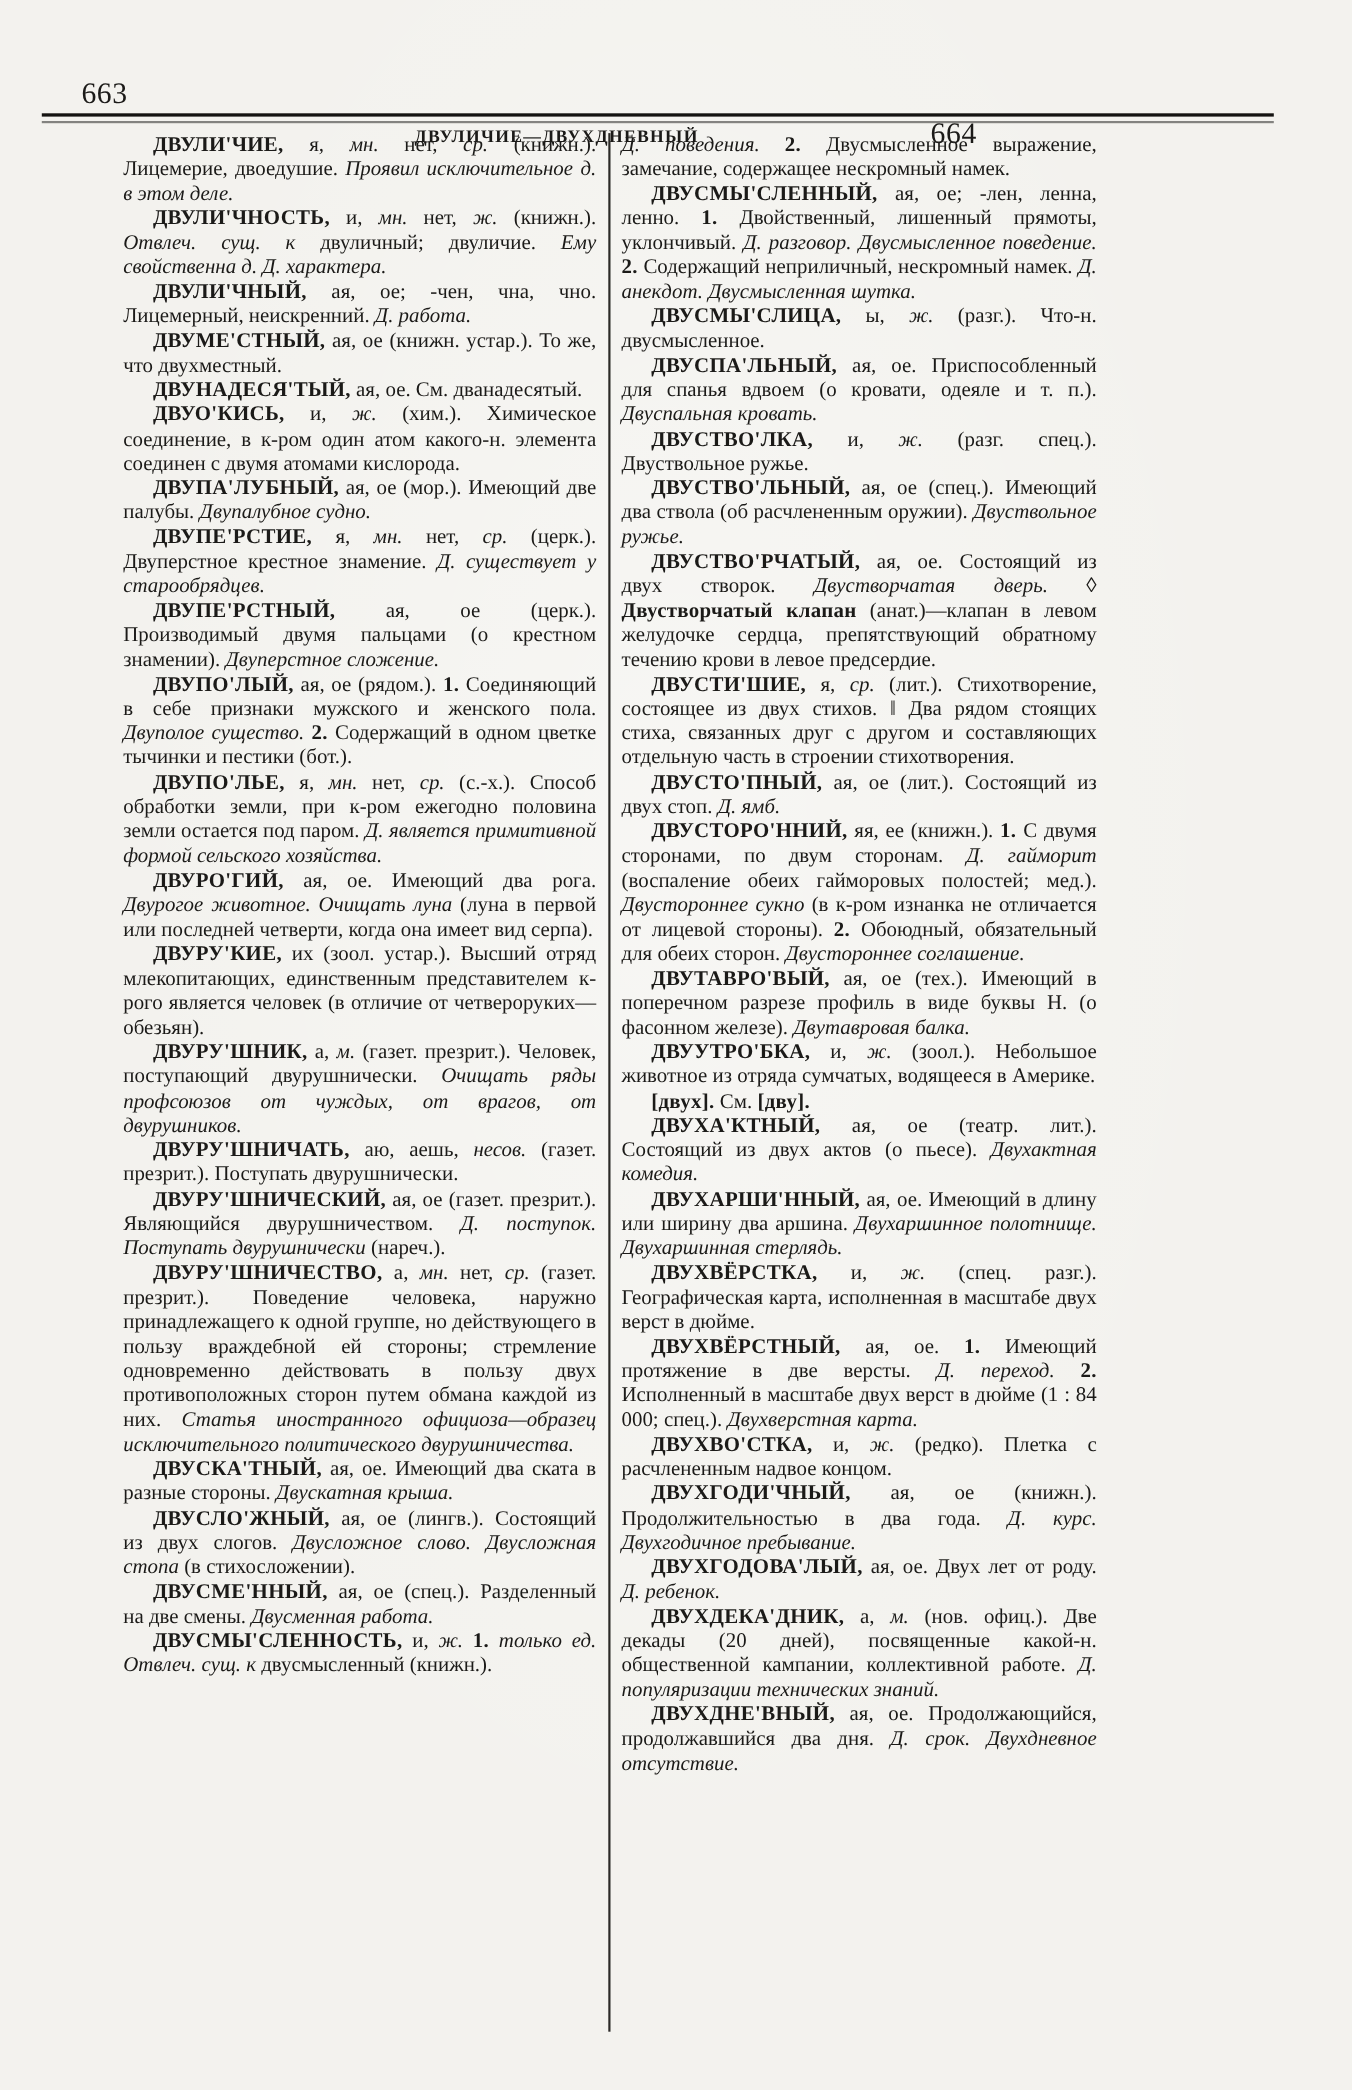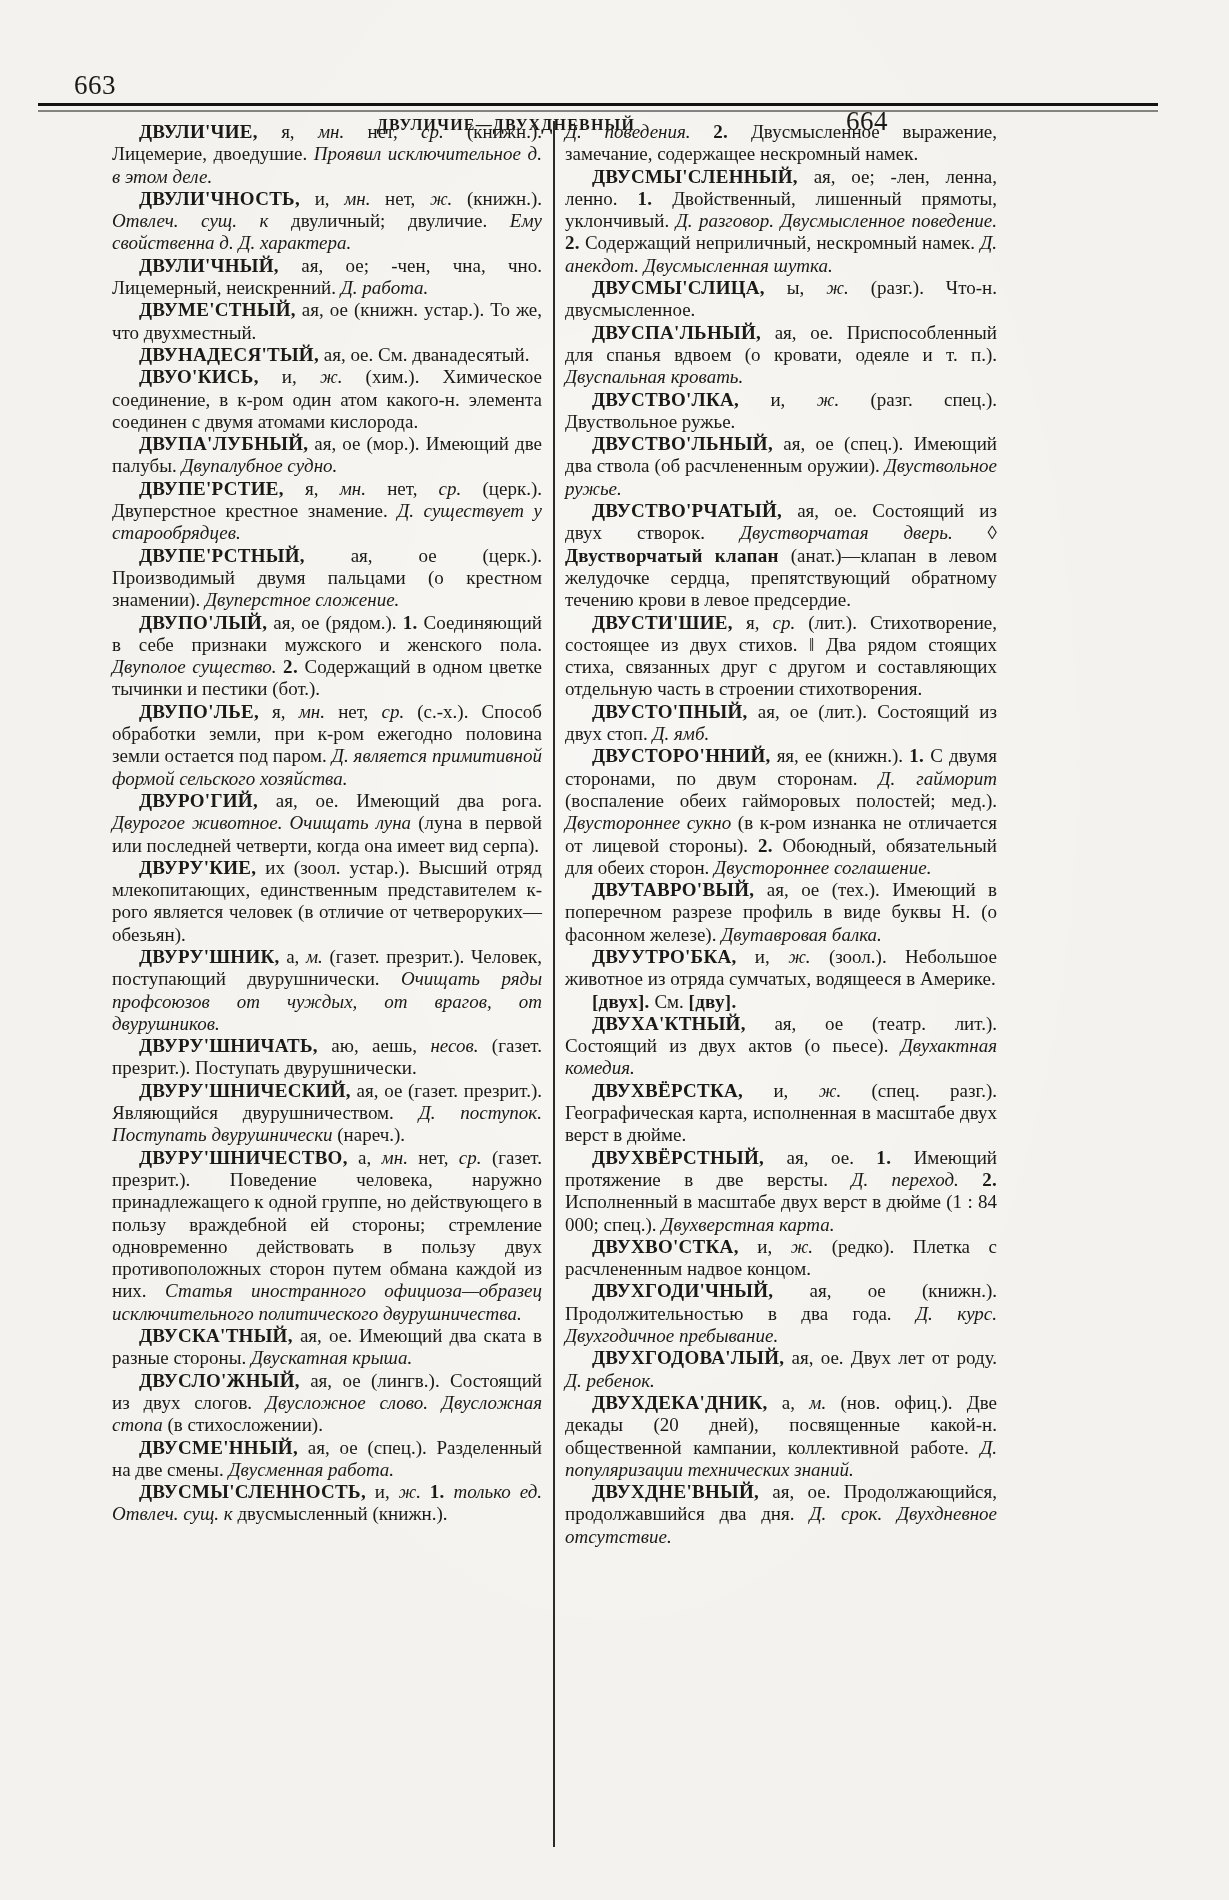"ДВУХАРШИ'ННЫЙ, ая, ое. Имеющий в" p.entry { html: none -> <p><span>ДВУХАРШИ'ННЫЙ,</span><span> ая, ое. Имеющий в длину или ширину два аршина. </span><span>Двухаршинное полотнище. Двухаршинная стерлядь.</span></p> }
